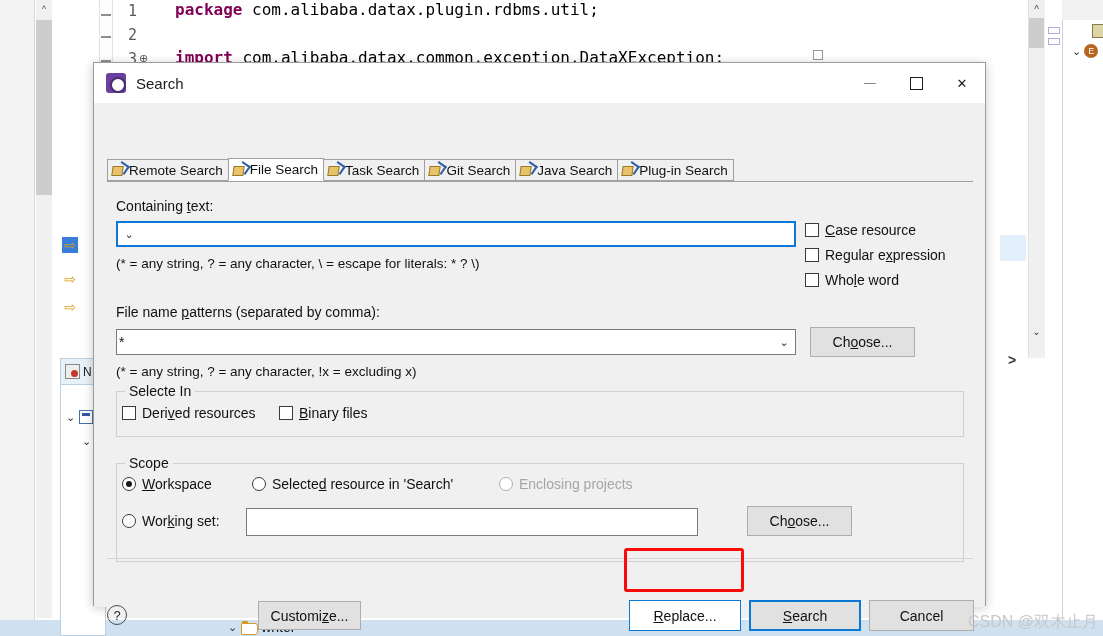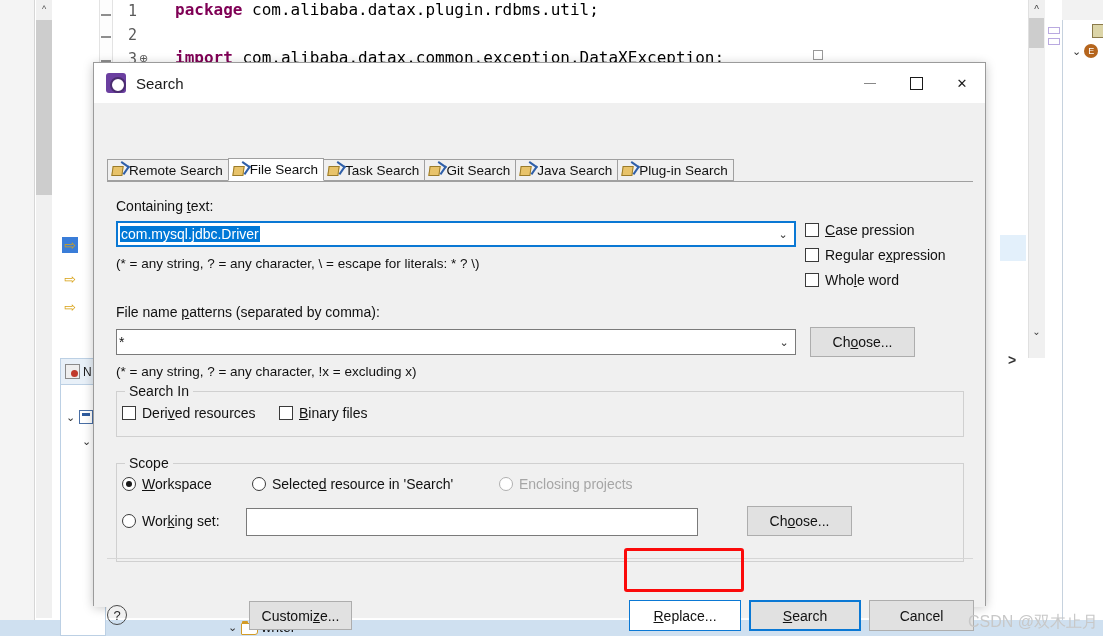"com.mysql.jdbc.Driver" div.combo-text { html: <div><span>com.mysql.jdbc.Driver</span></div> -> none }
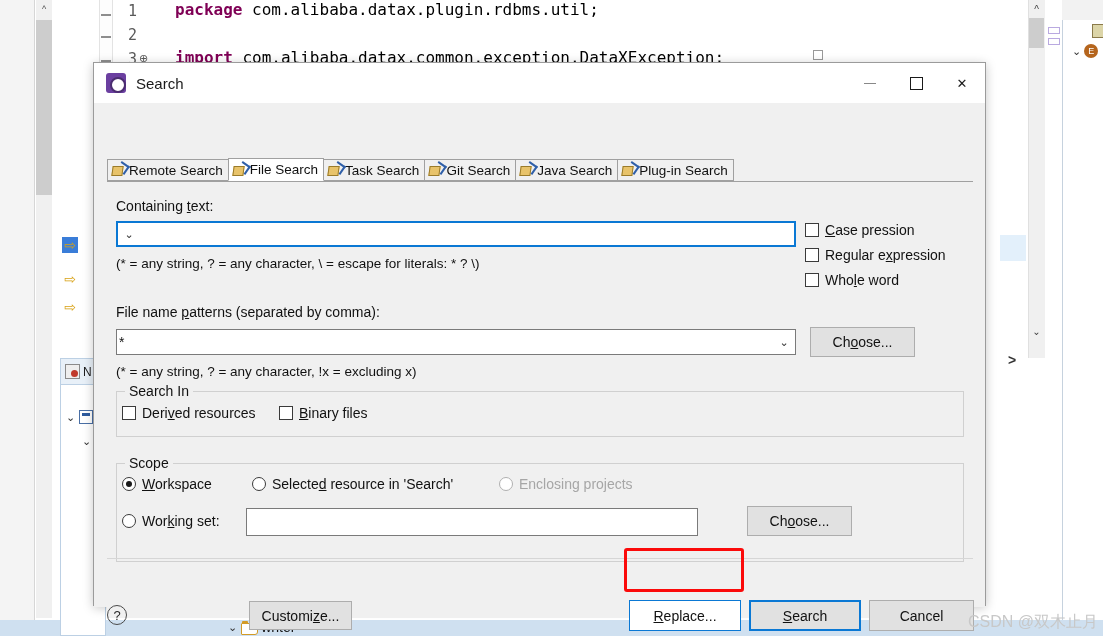"ase pression" span { text: pression -> resource }
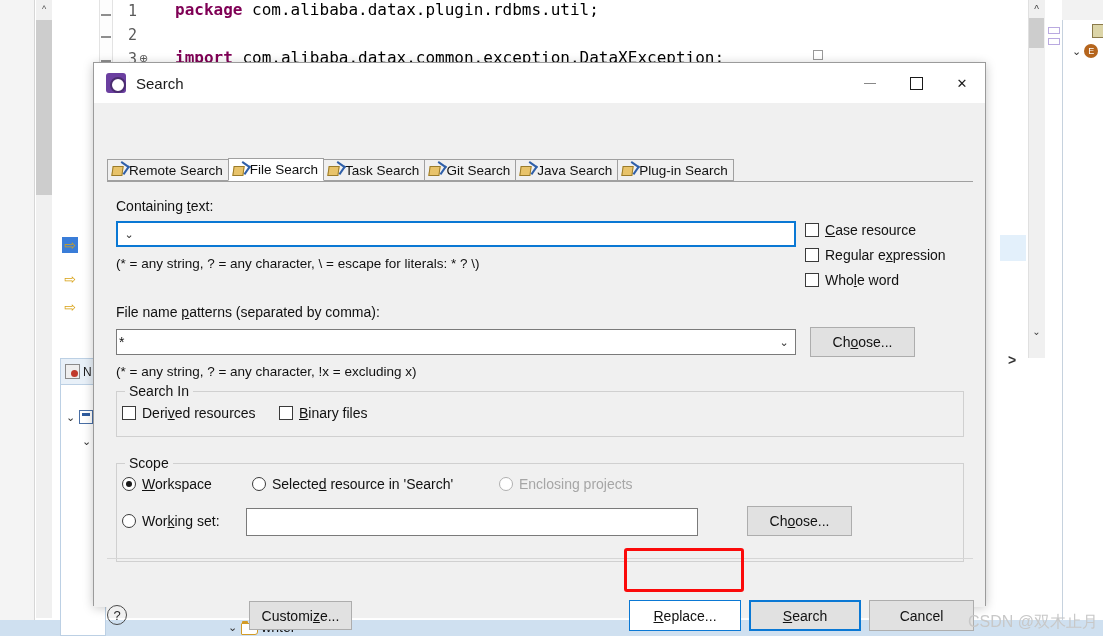"Search In" span.group-title { text: Search -> Selecte }
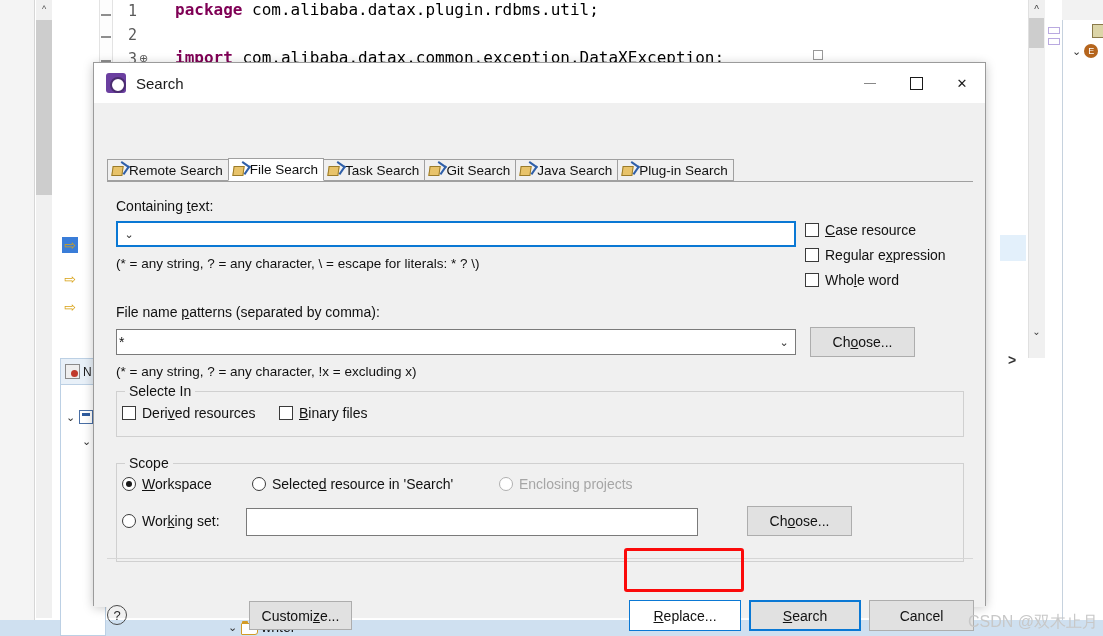"Customi" div.btn { left: 155px -> 164px }
